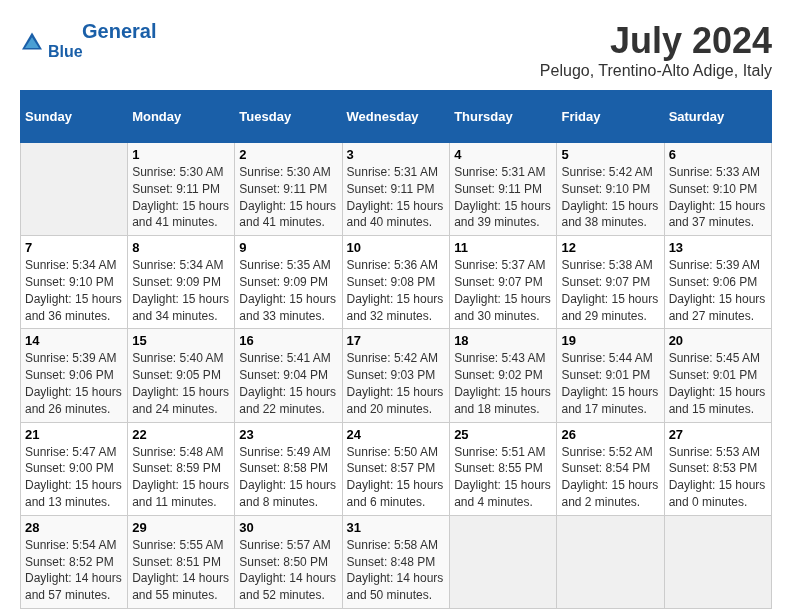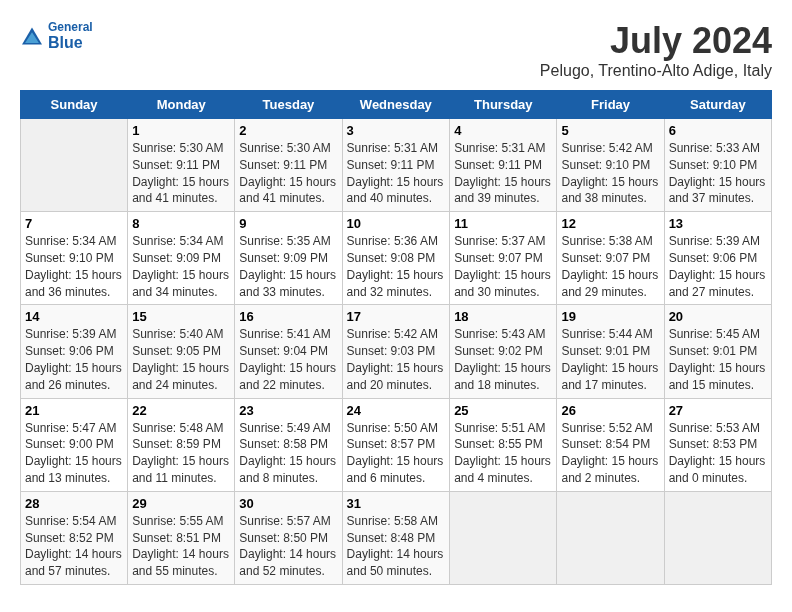"General" div { font-size: 12px -> 20px; margin-left: none -> 34px }
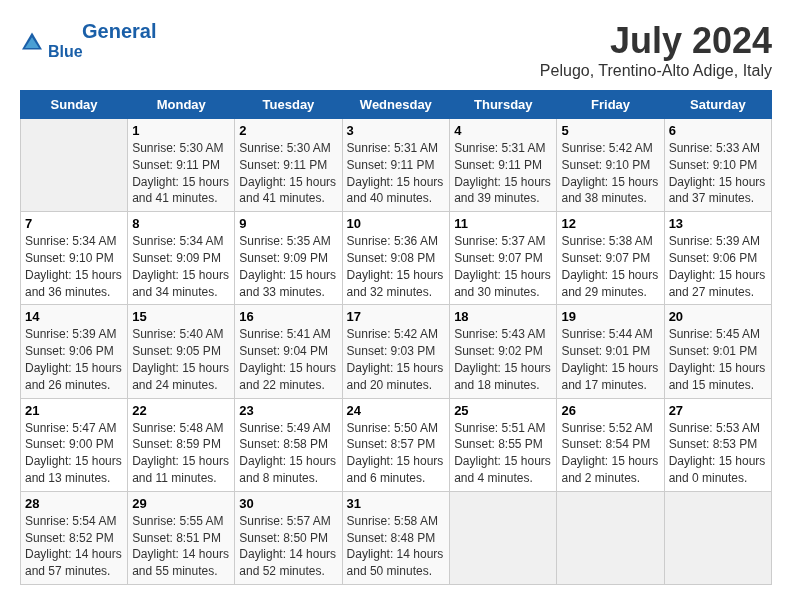"Sunday" thead tr th { padding: 6px 4px -> 18px 4px; text-align: center -> left }
